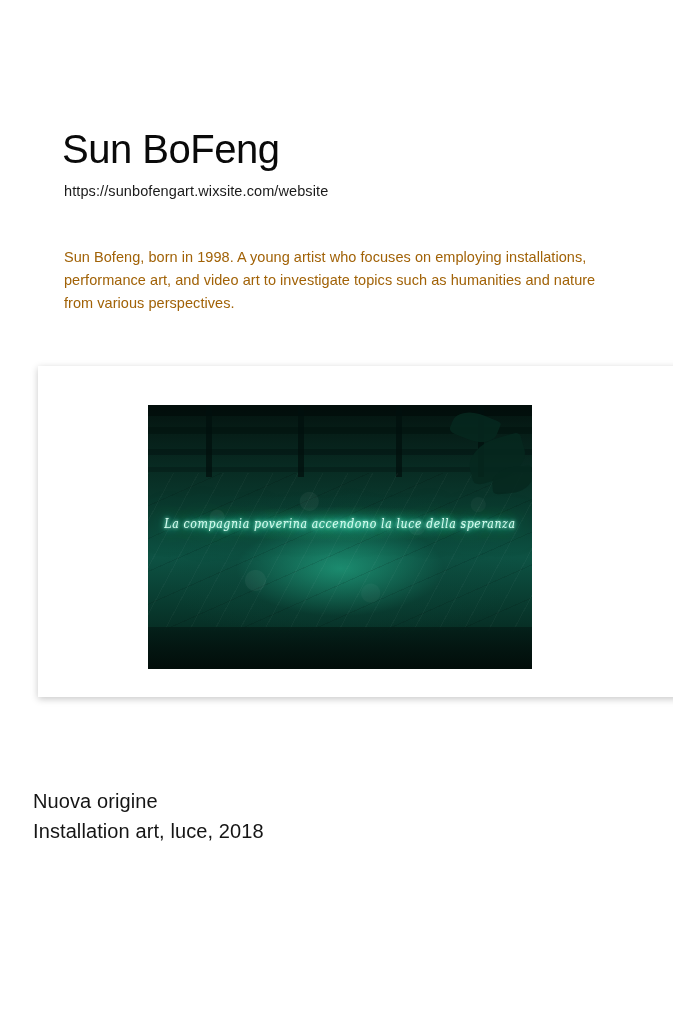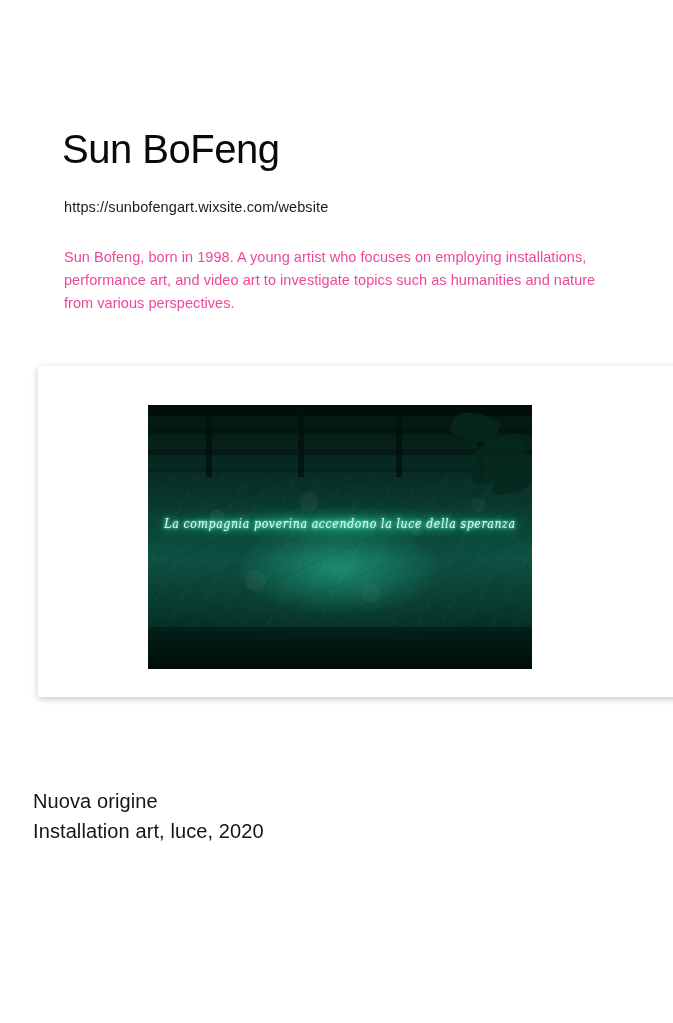"https://sunbofengart.wixsite.com/website" .artist-link { margin-top: 16px -> none }
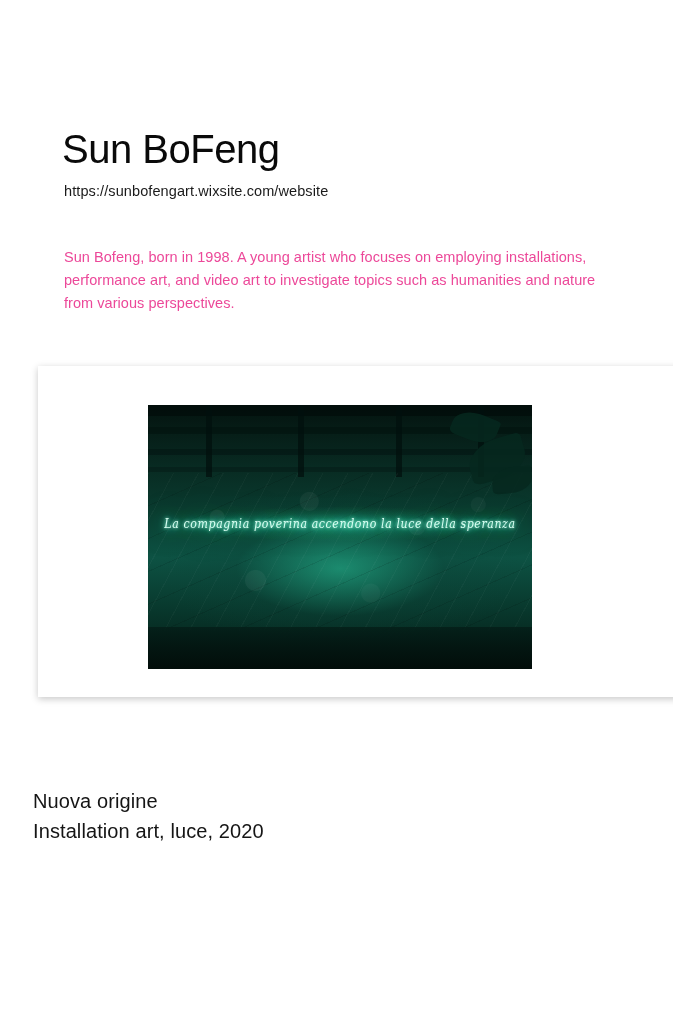"Sun Bofeng, born in 1998." .artist-bio { color: #ec4899 -> #a16207 }
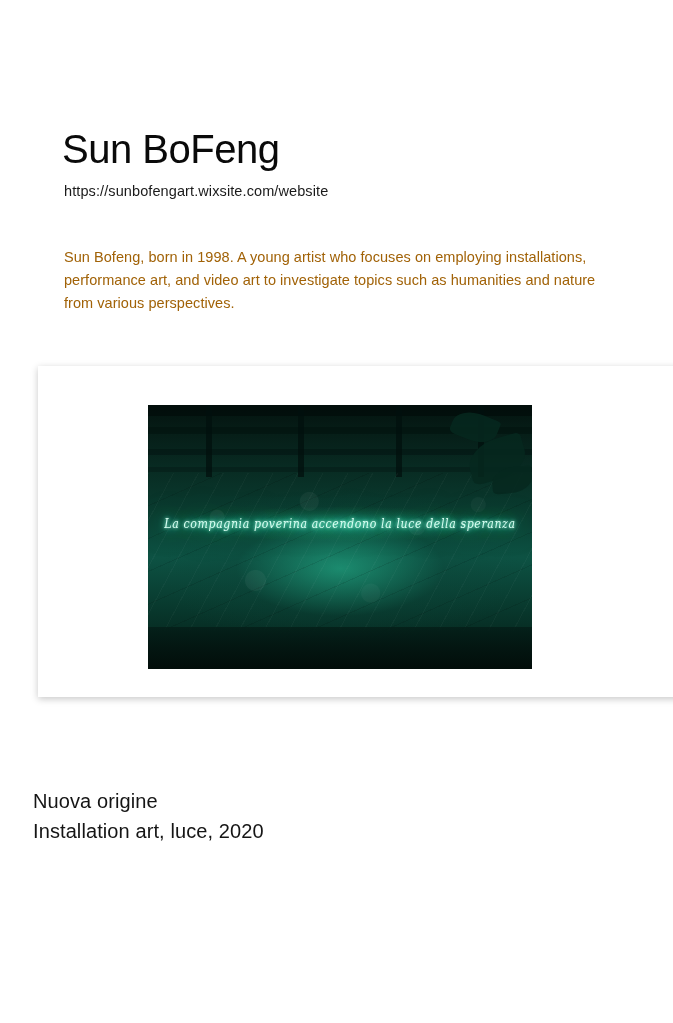"Installation art, luce, 2020" div { text: 2020 -> 2018 }
